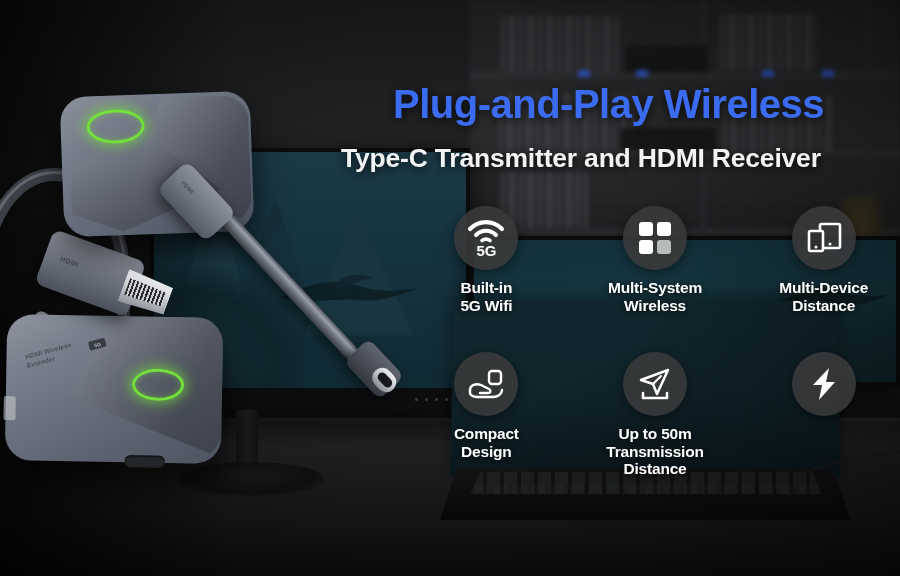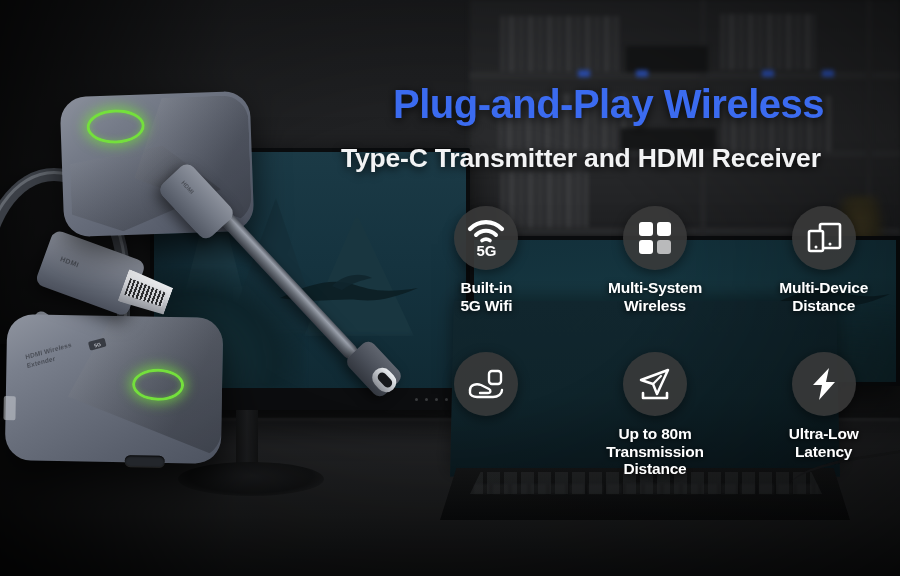"Compact" div.feat-label { html: none -> <div>Compact Design</div> }
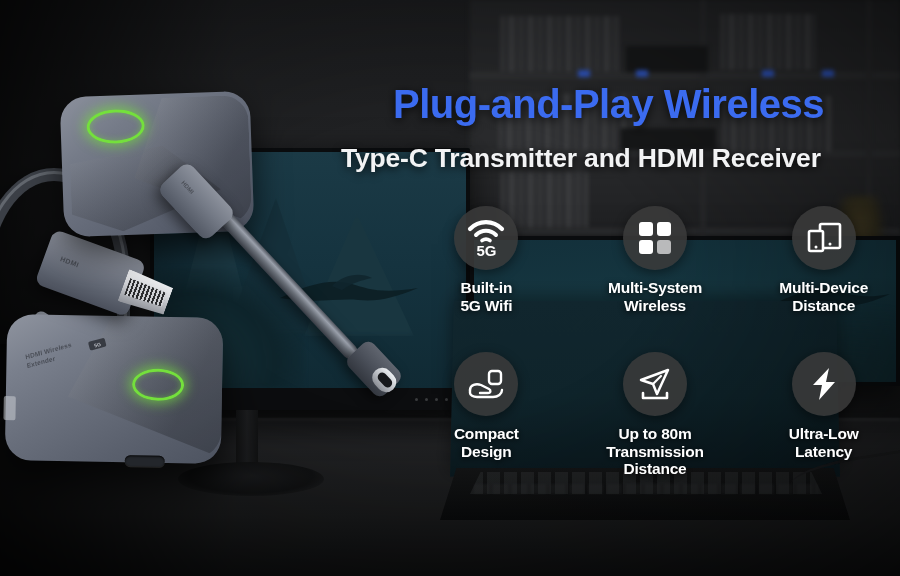"Up to 80m" div.feat-label { text: 80m -> 50m }
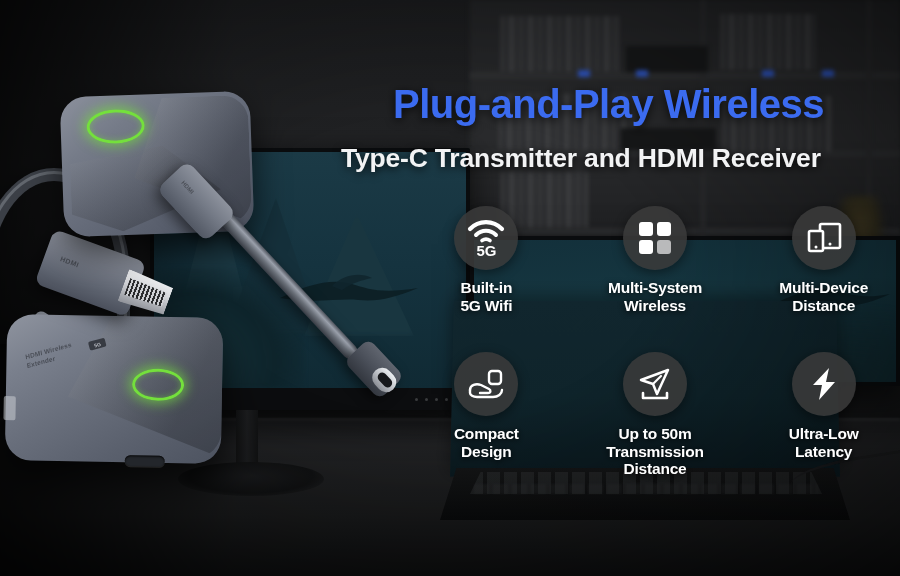"Ultra-Low" div.feat-label { html: <div>Ultra-Low Latency</div> -> none }
